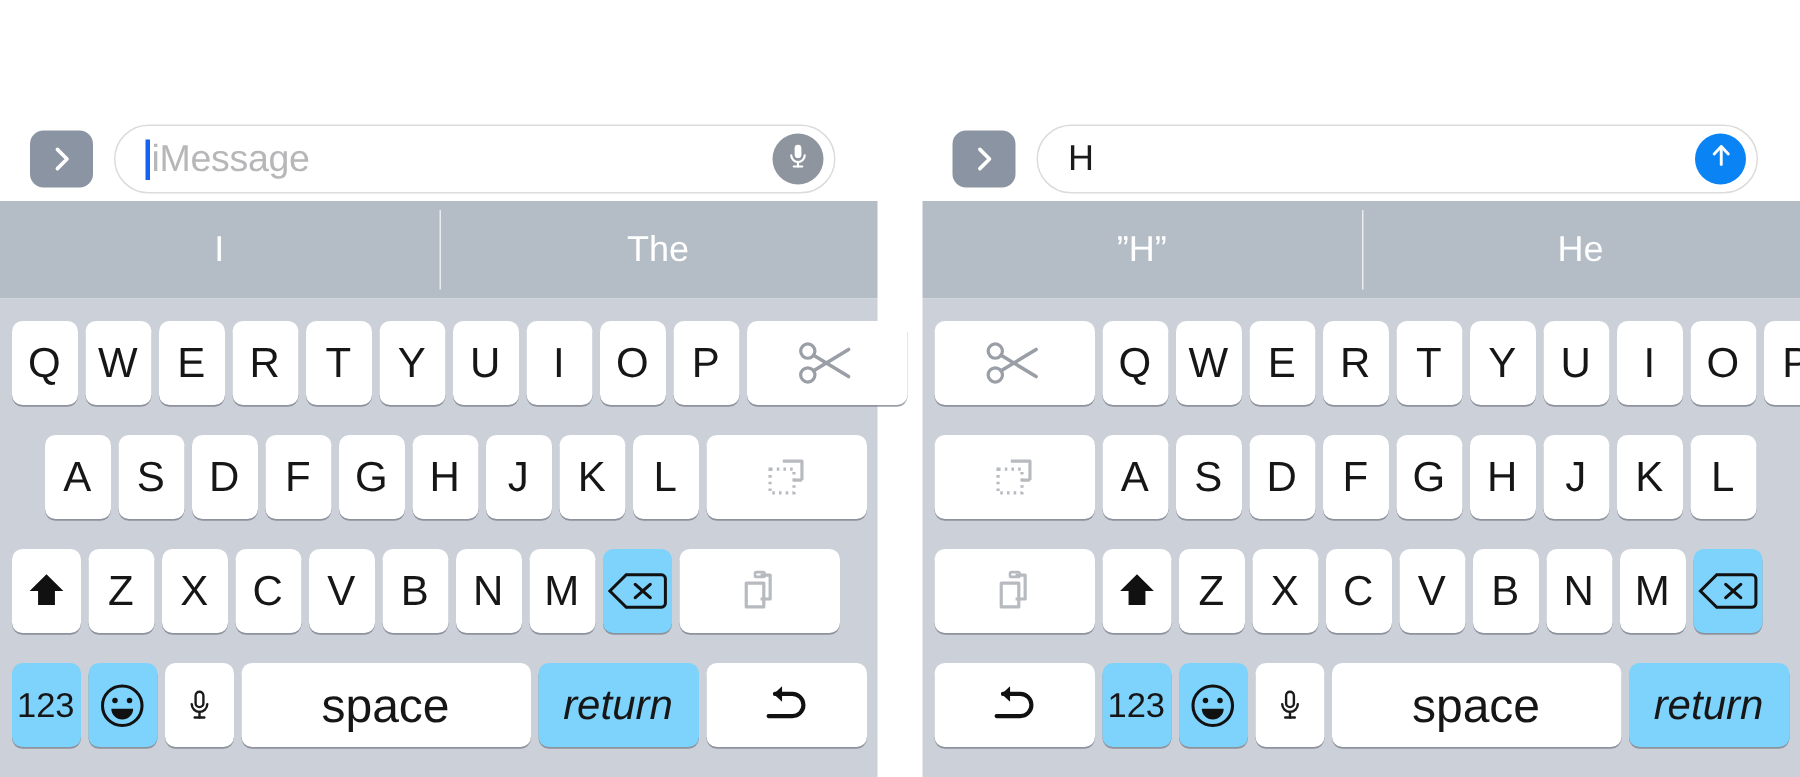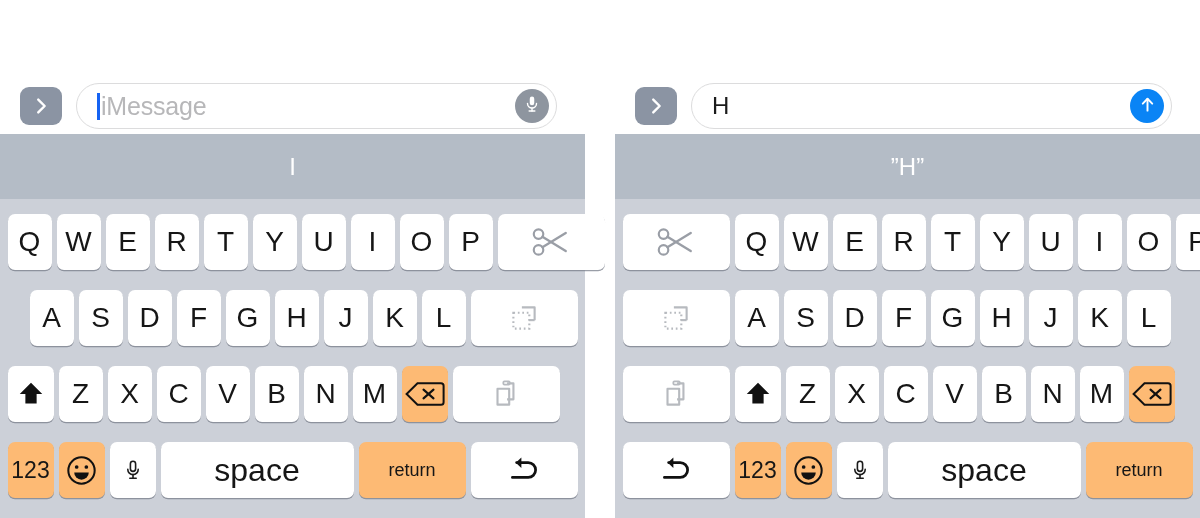"The" div.pred-item { html: none -> <div>The</div> }
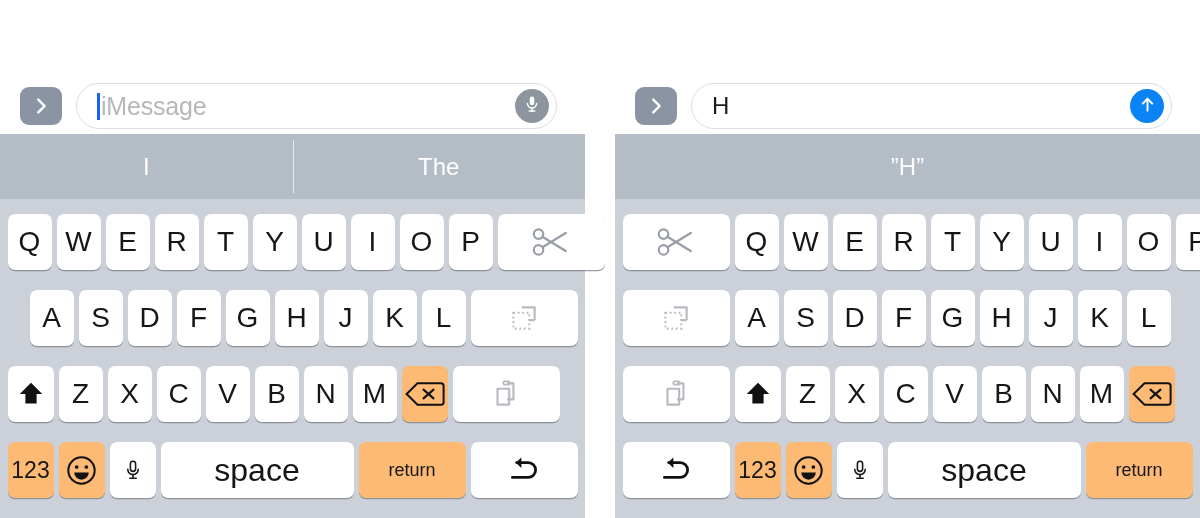"He" div.pred-item { html: none -> <div>He</div> }
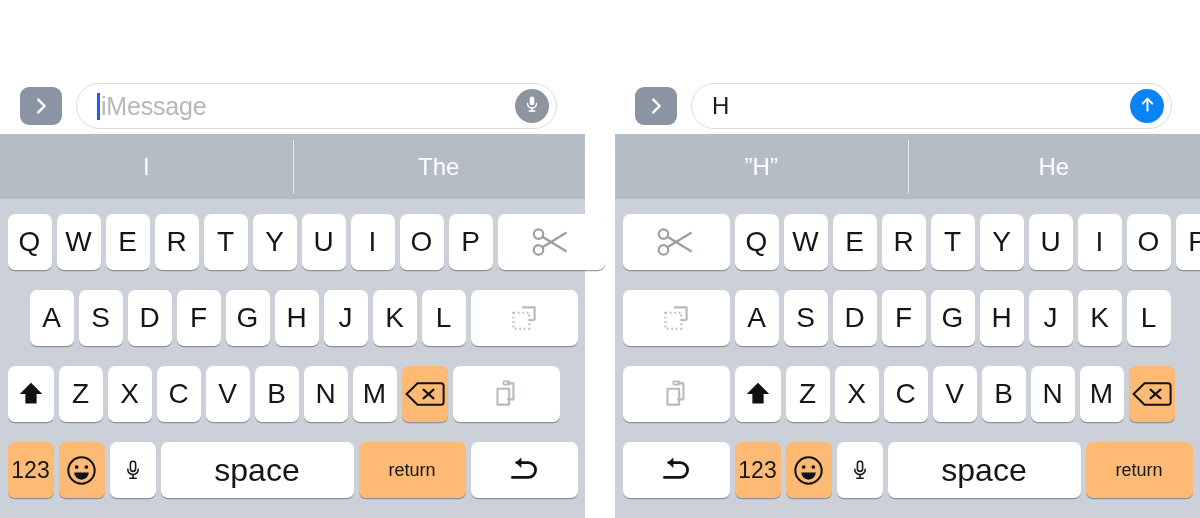"123" .key.dark { background: #fdba74 -> #7dd3fc }
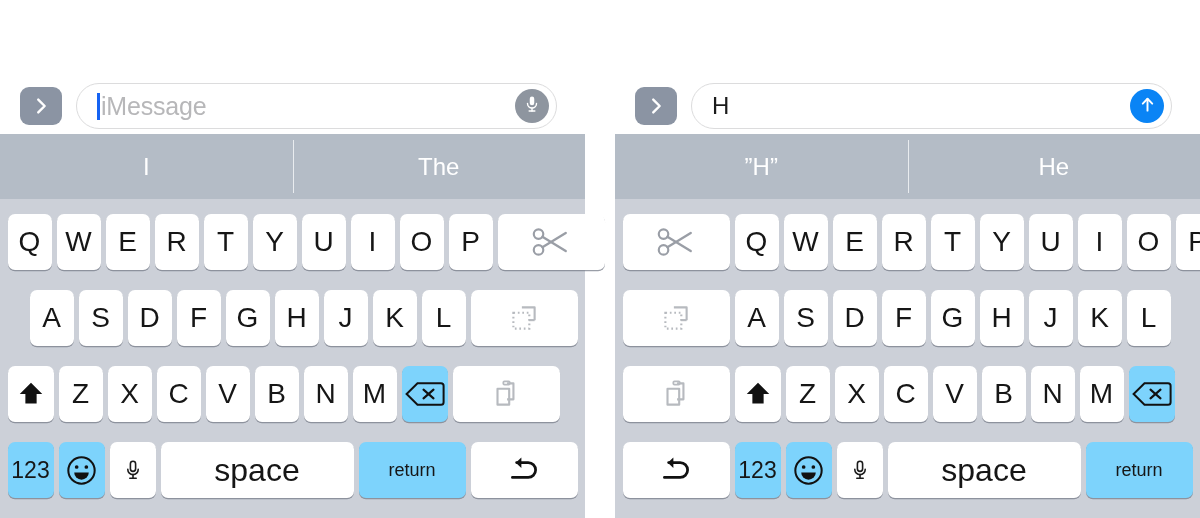"return" .key.return { font-size: 18px -> 28px; font-style: none -> italic }
